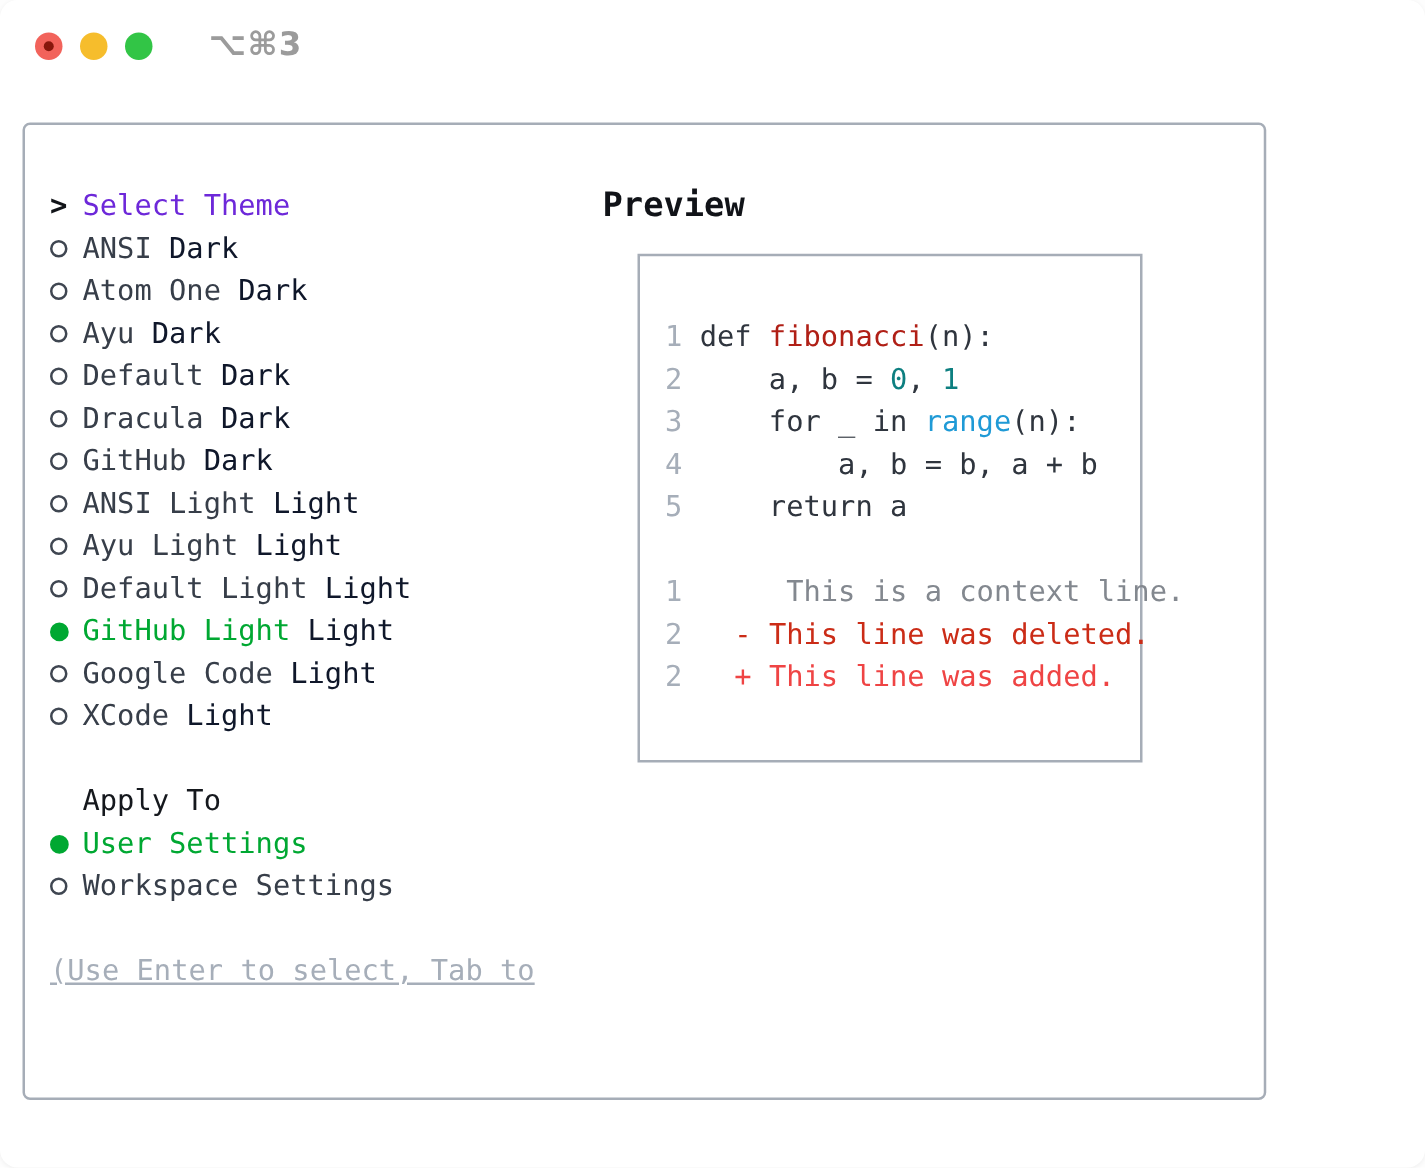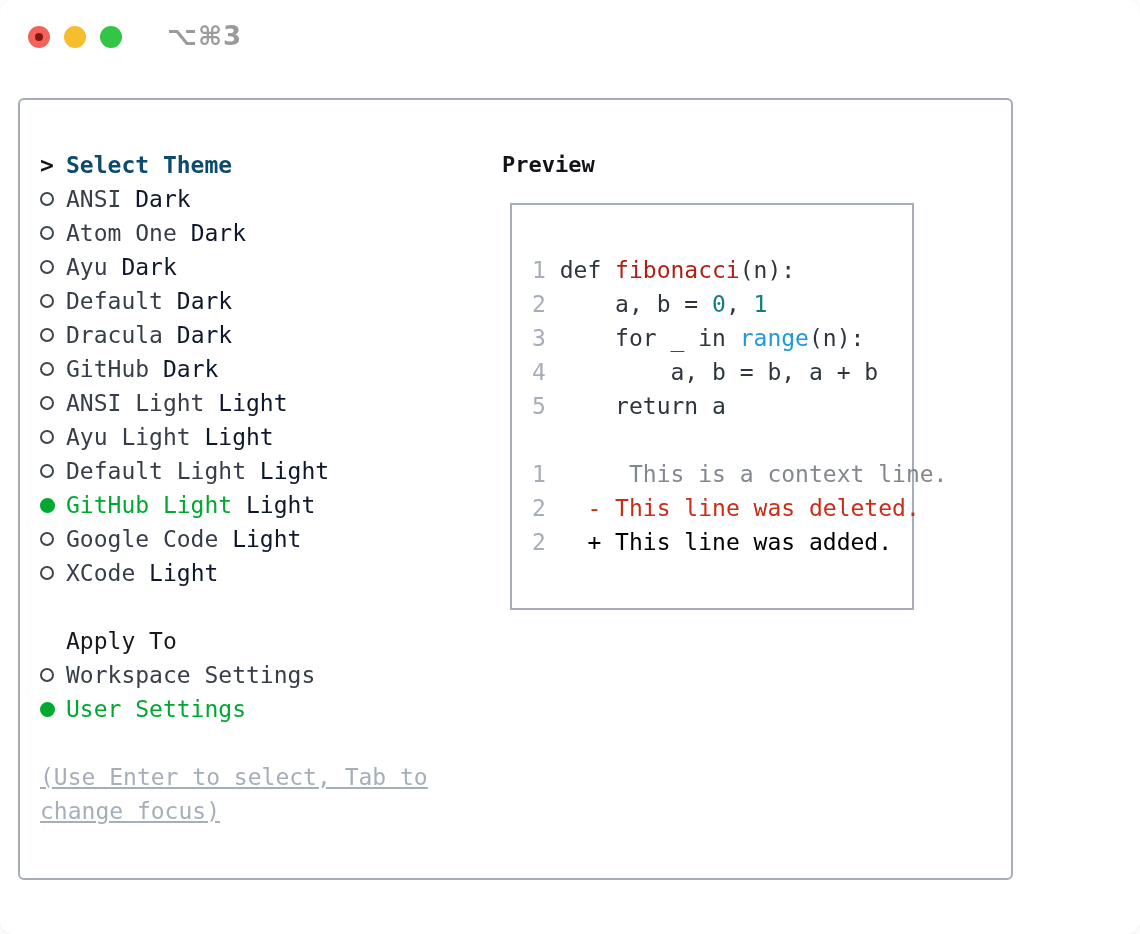"Select Theme" .title { color: #0c4a6e -> #6d28d9; font-weight: bold -> normal }
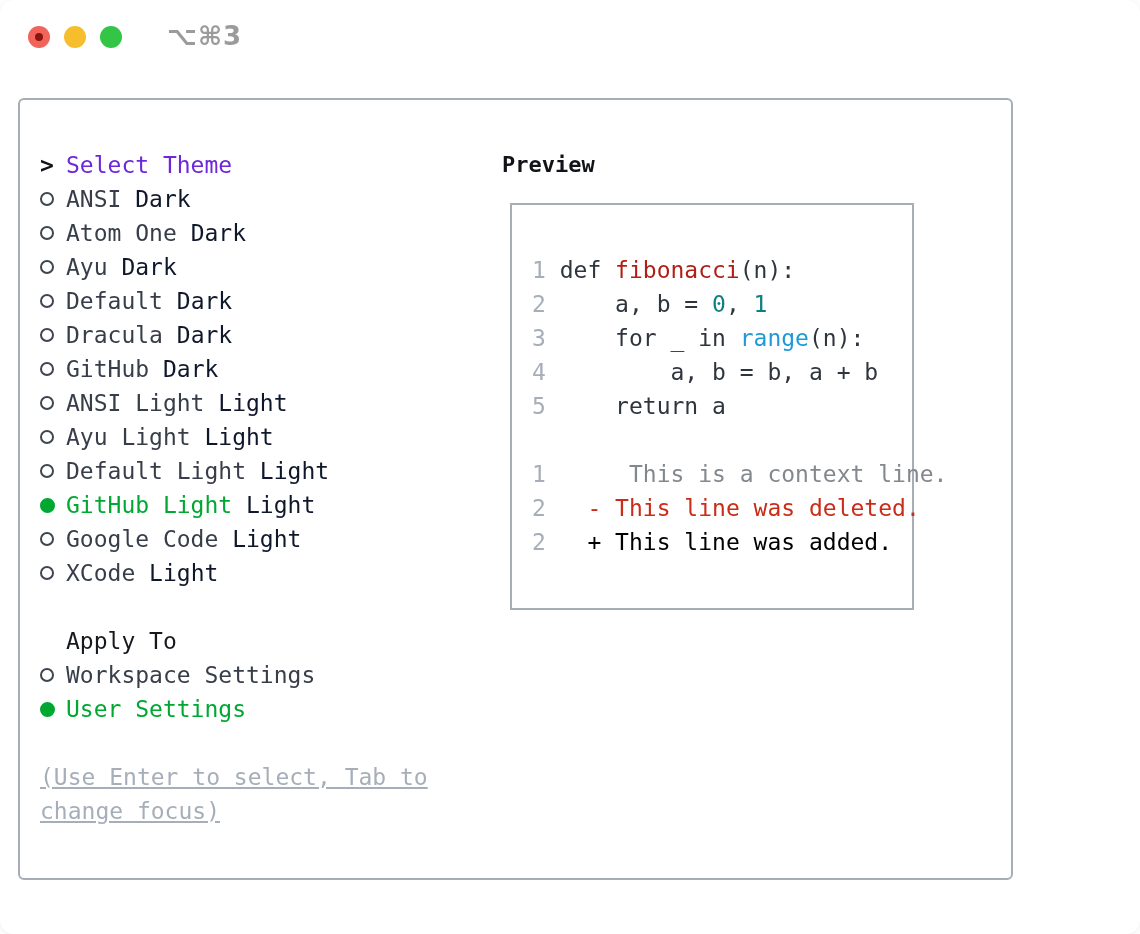"Preview" .preview-title { font-size: 22px -> 27px; left: 482px -> 462px }
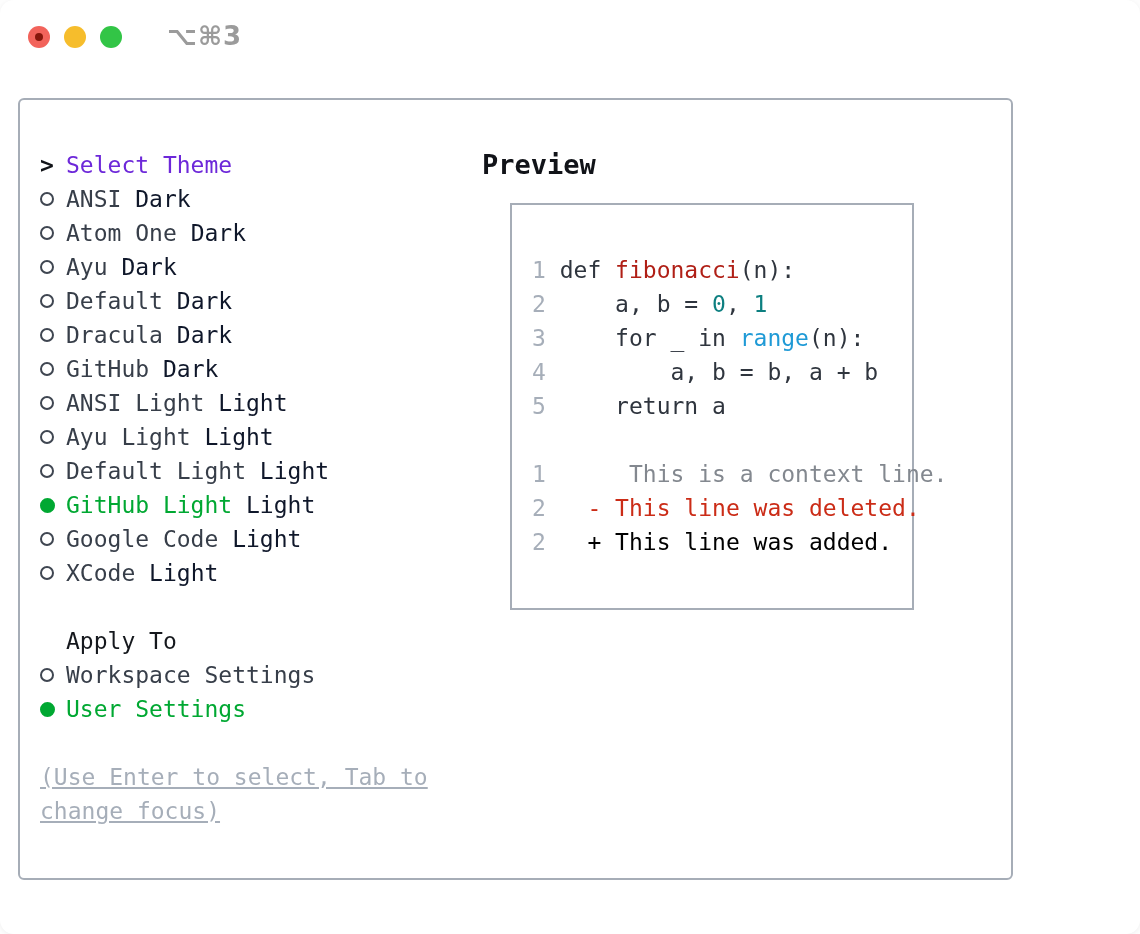"+ This line was added." .s-added { color: #000000 -> #ef4444 }
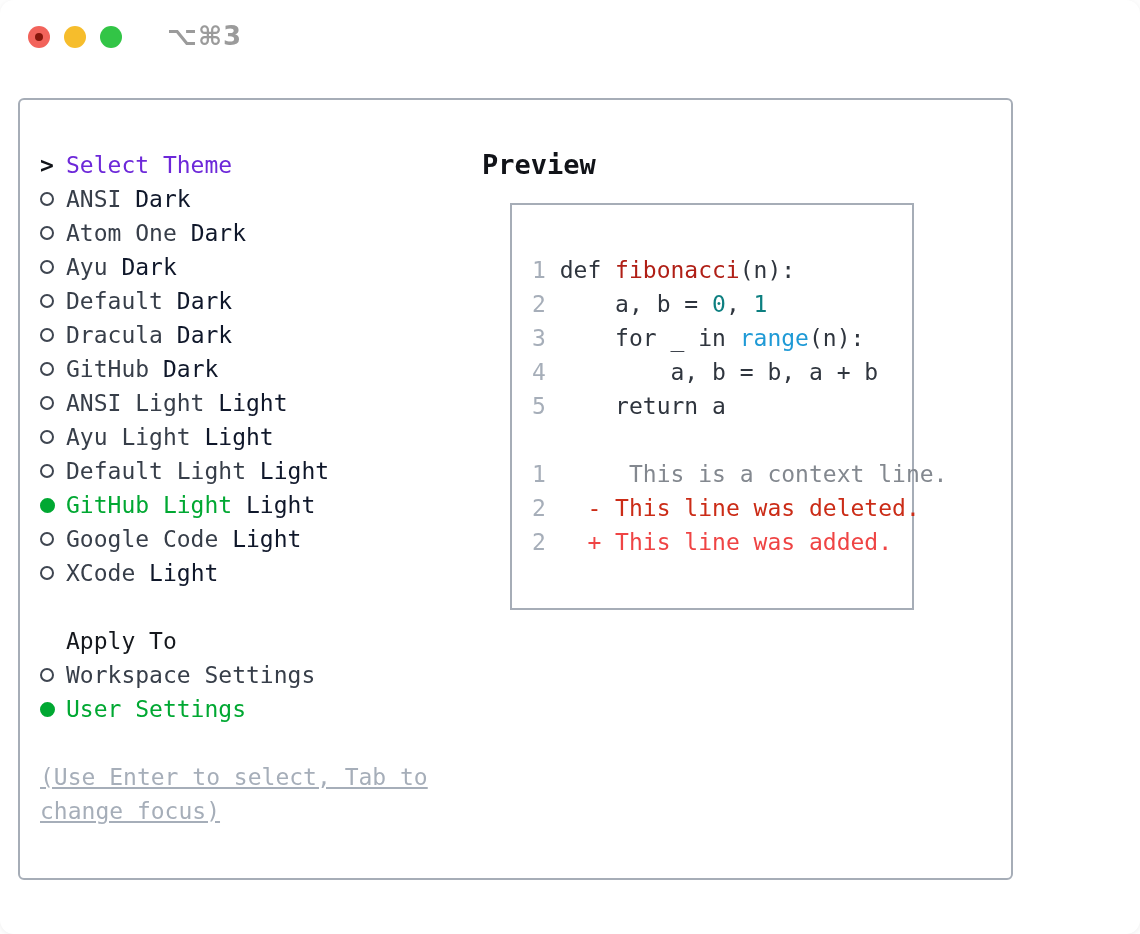"Workspace Settings" div.row { order: before "User Settings" -> after "User Settings" }
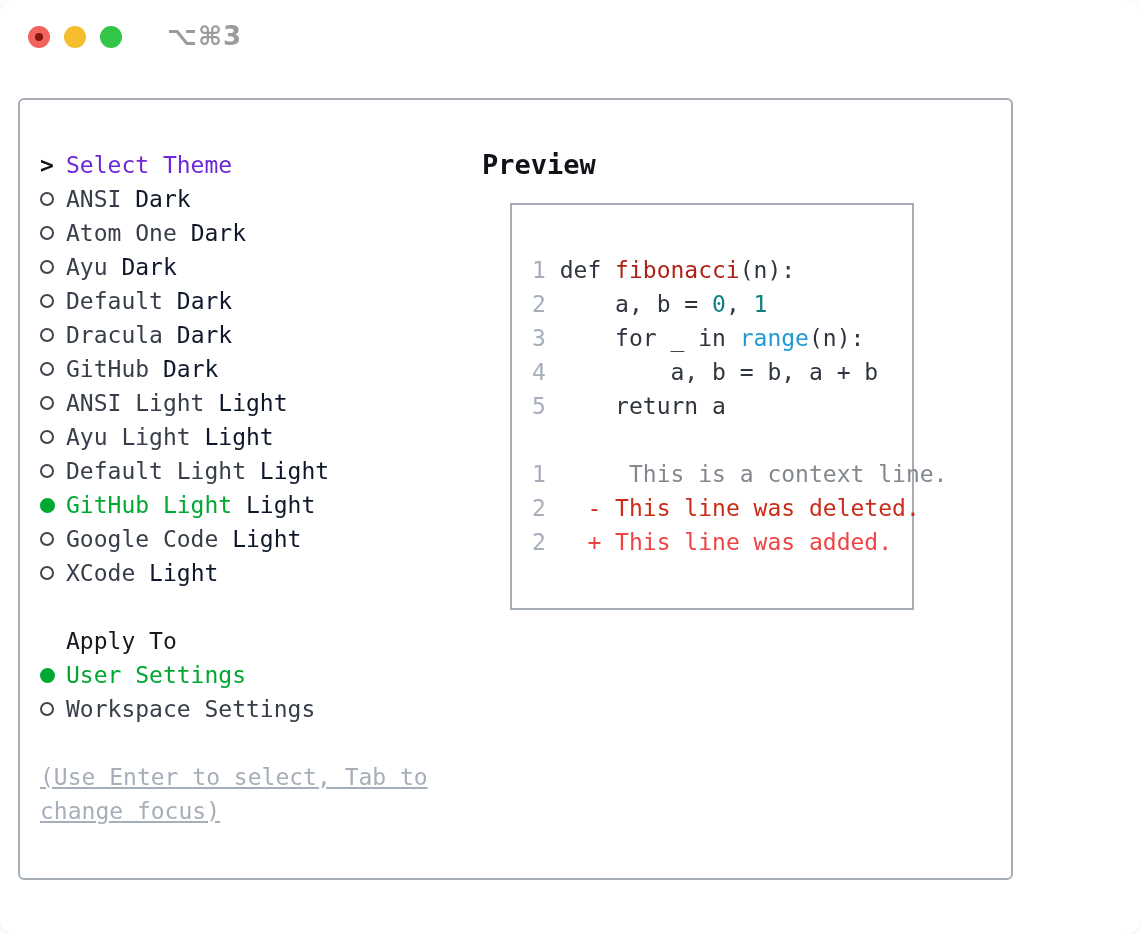"change focus)" div.hint { html: <div>change focus)</div> -> none }
